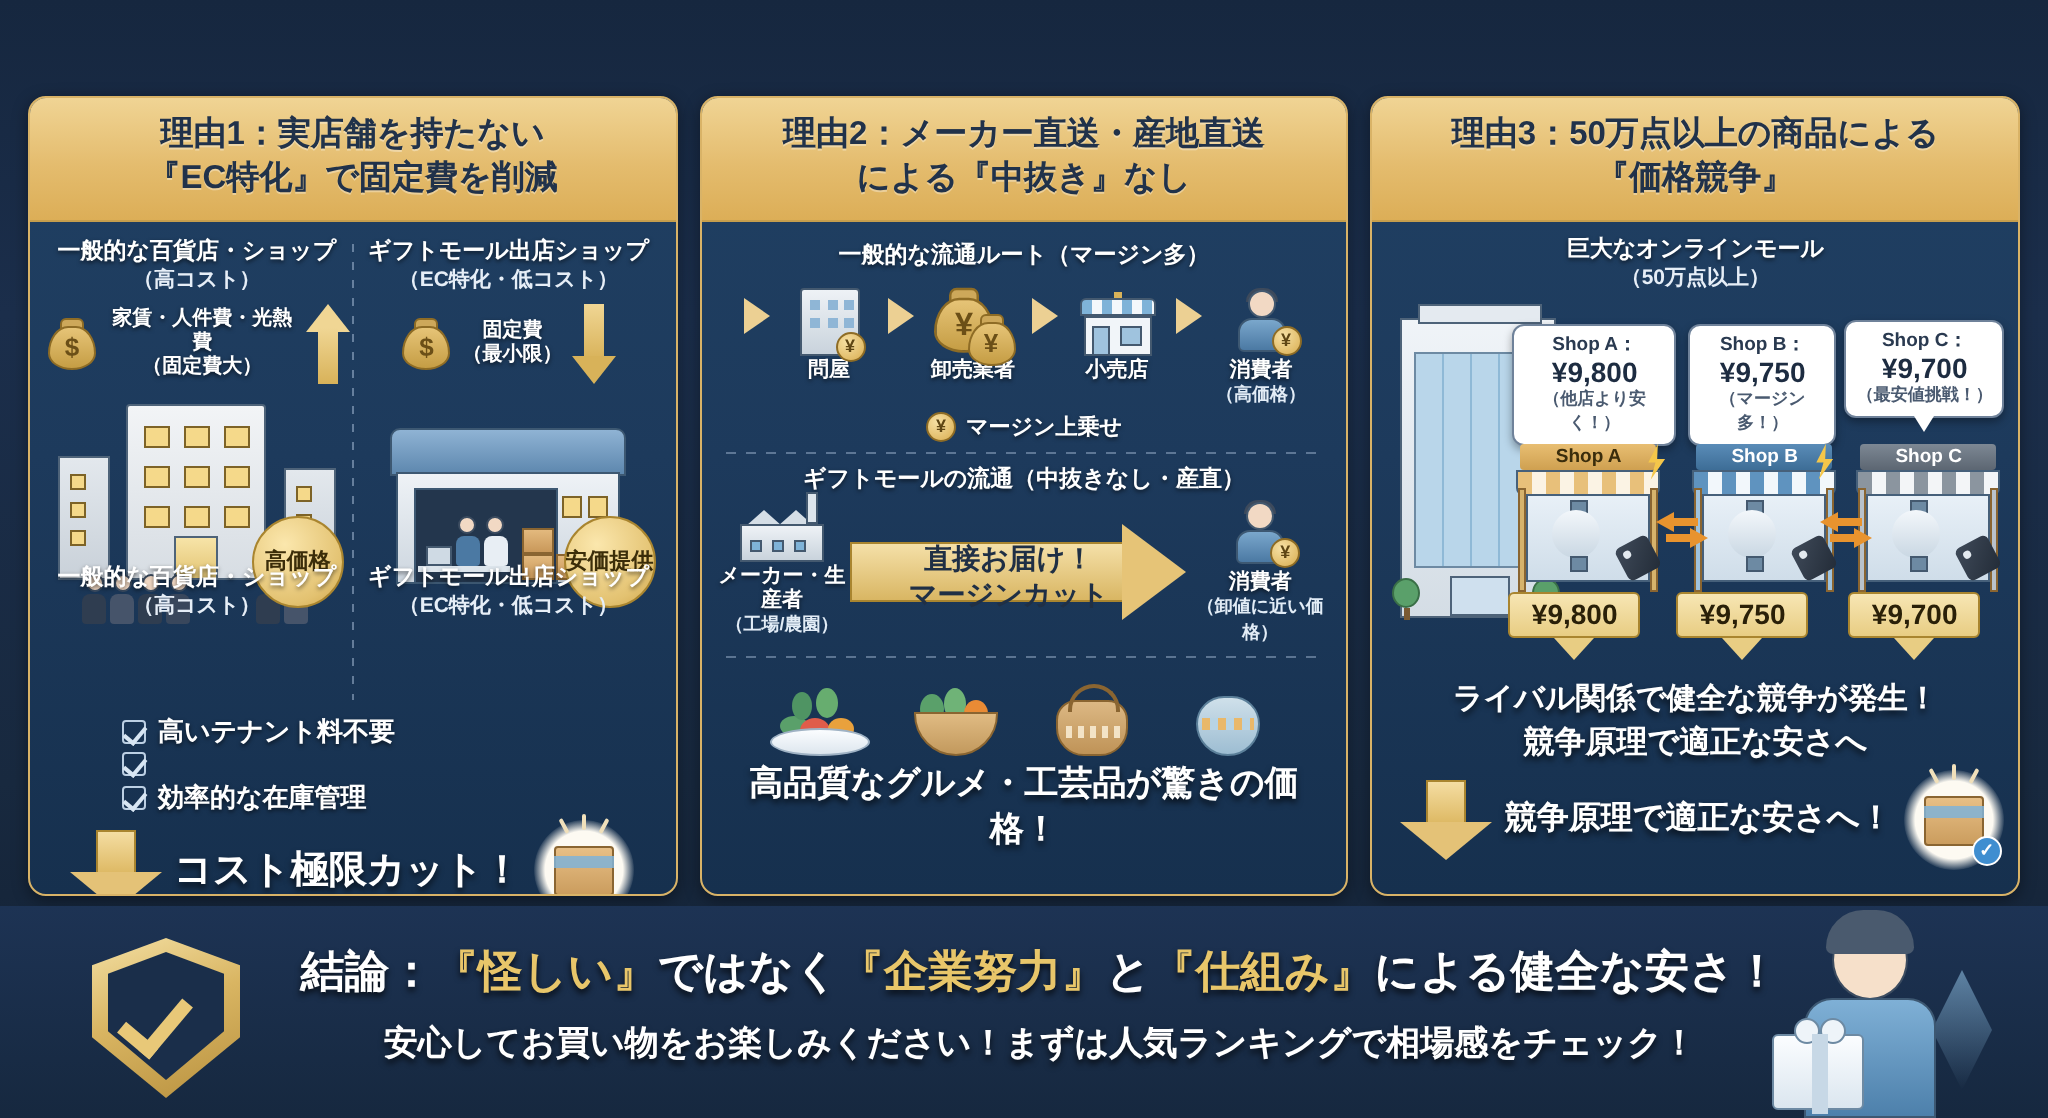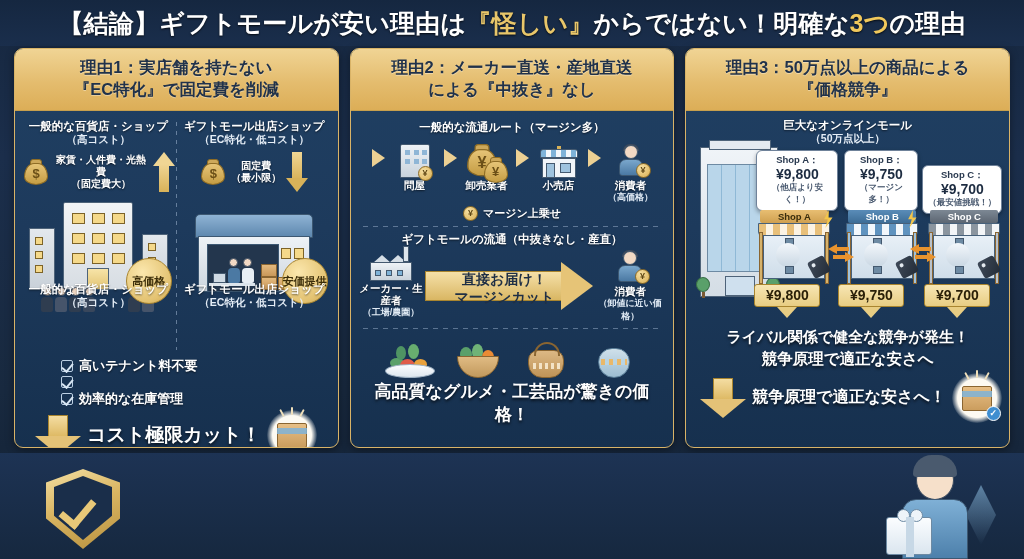"【結論】ギフトモールが安い理由は『怪しい』からではない！明確な3つの理由" div.titlebar { html: <div> <div><span>【結論】ギフトモールが安い理由は</span><span>『怪しい』</span><span>からではない！明確な</span><span>3つ</span><span>の理由</span></div> </div> -> none }
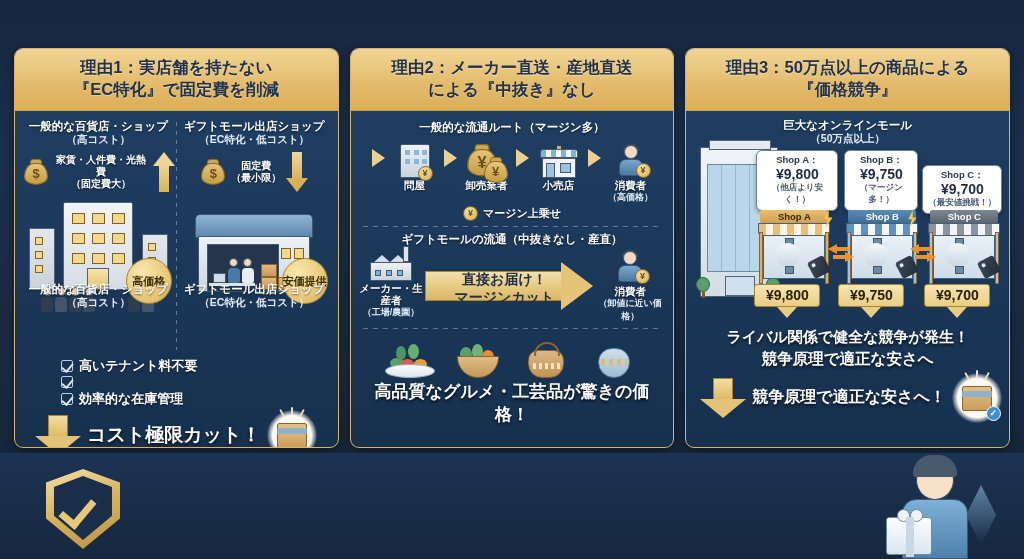"Shop A：" div { margin-top: 2px -> 14px }
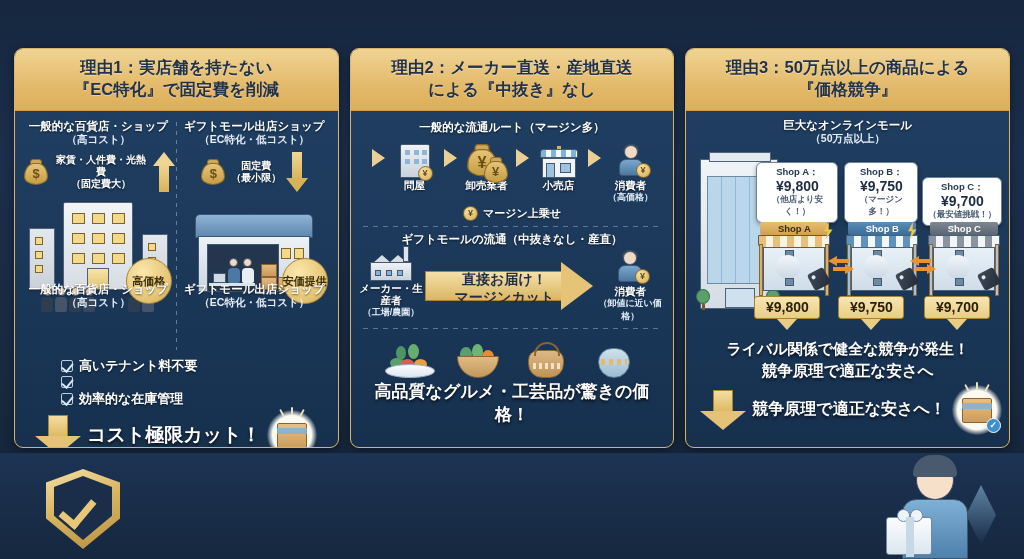"Shop C：" div.bubble { top: 17px -> 0 }
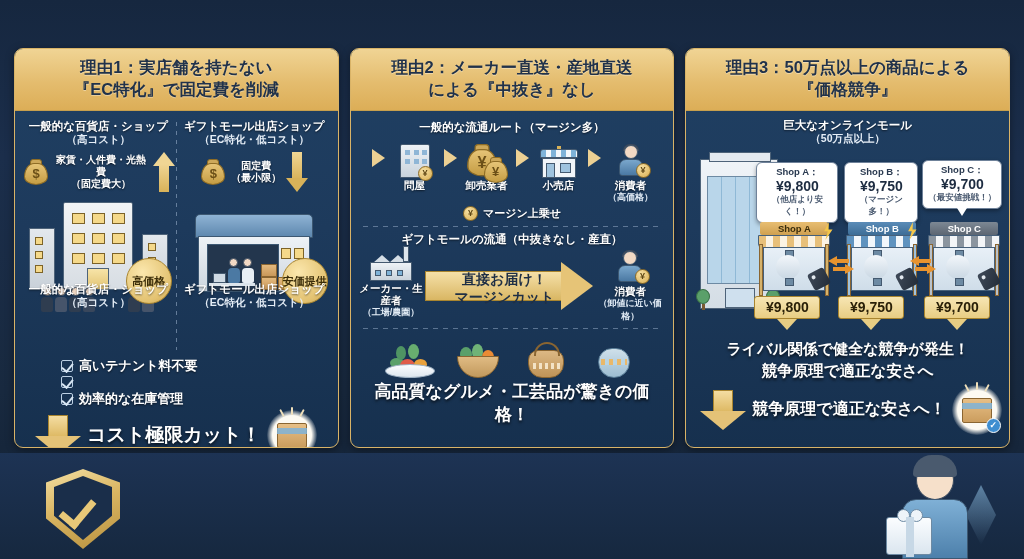"結論：『怪しい』ではなく『企業努力』と『仕組み』による健全な安さ！" div.ftxt { html: none -> <div> <div><span>結論：</span><span>『怪しい』</span><span>ではなく</span><span>『企業努力』</span><span>と</span><span>『仕組み』</span><span>による健全な安さ！</span></div> <div>安心してお買い物をお楽しみください！まずは人気ランキングで相場感をチェック！</div> </div> }
